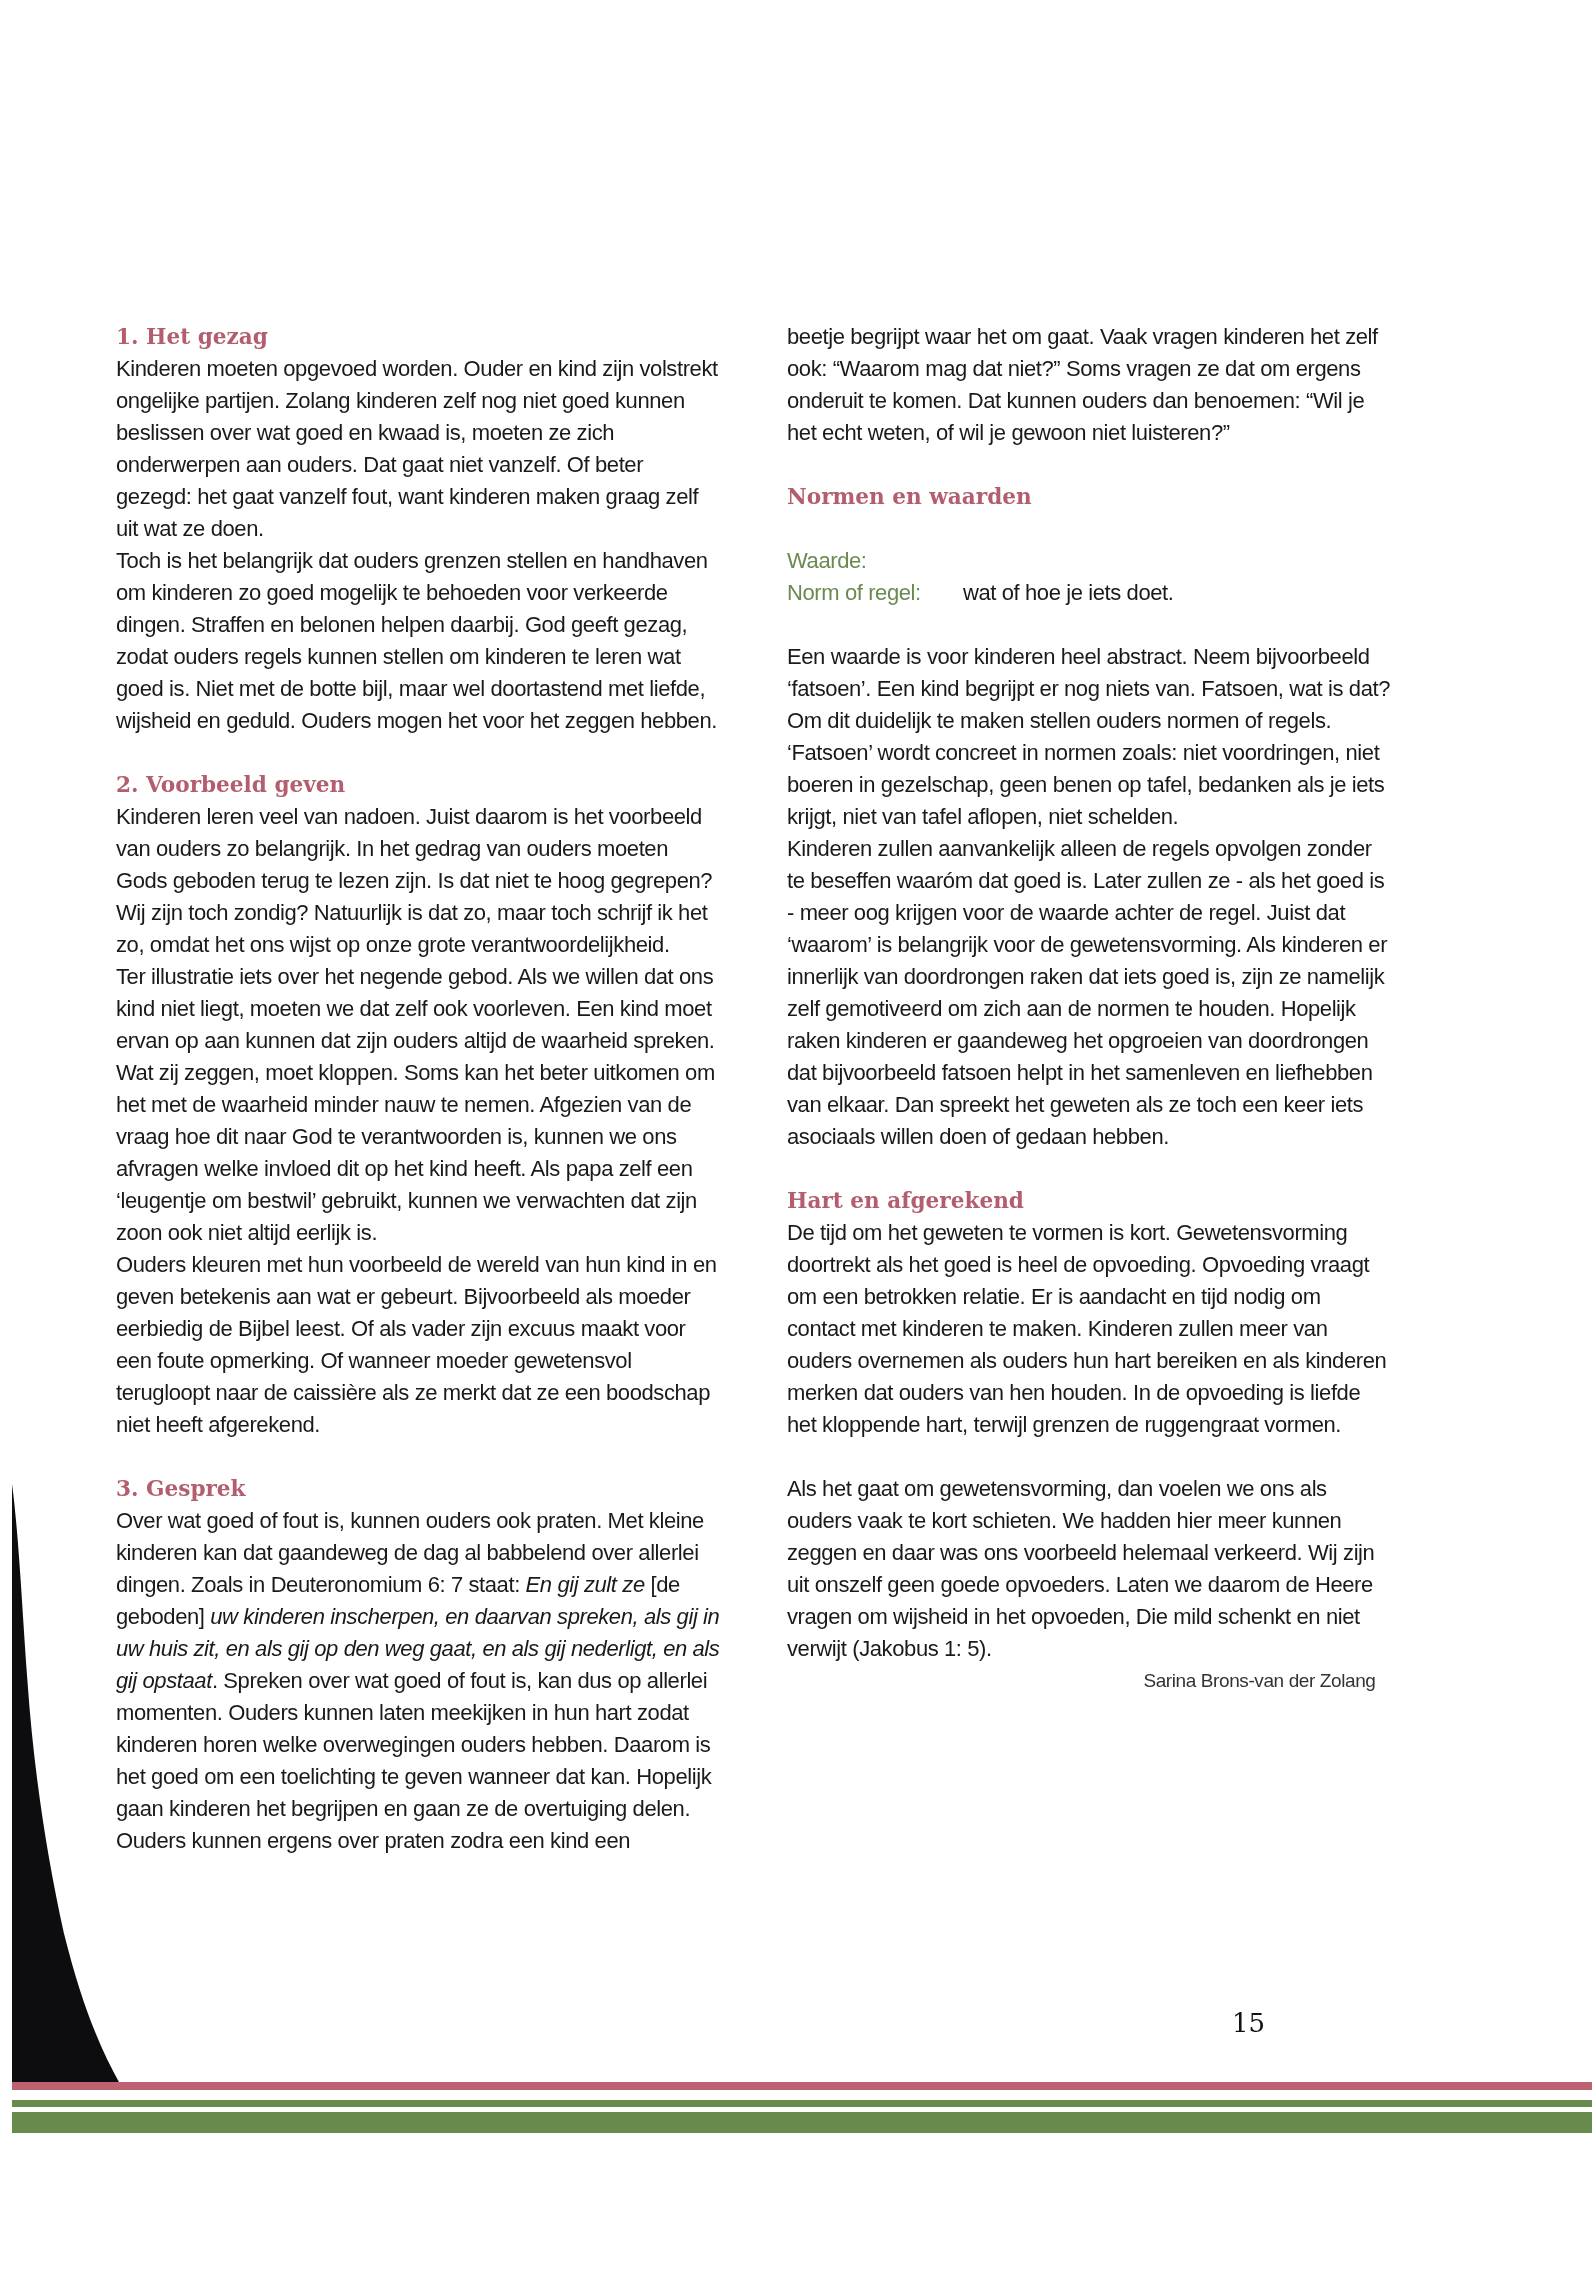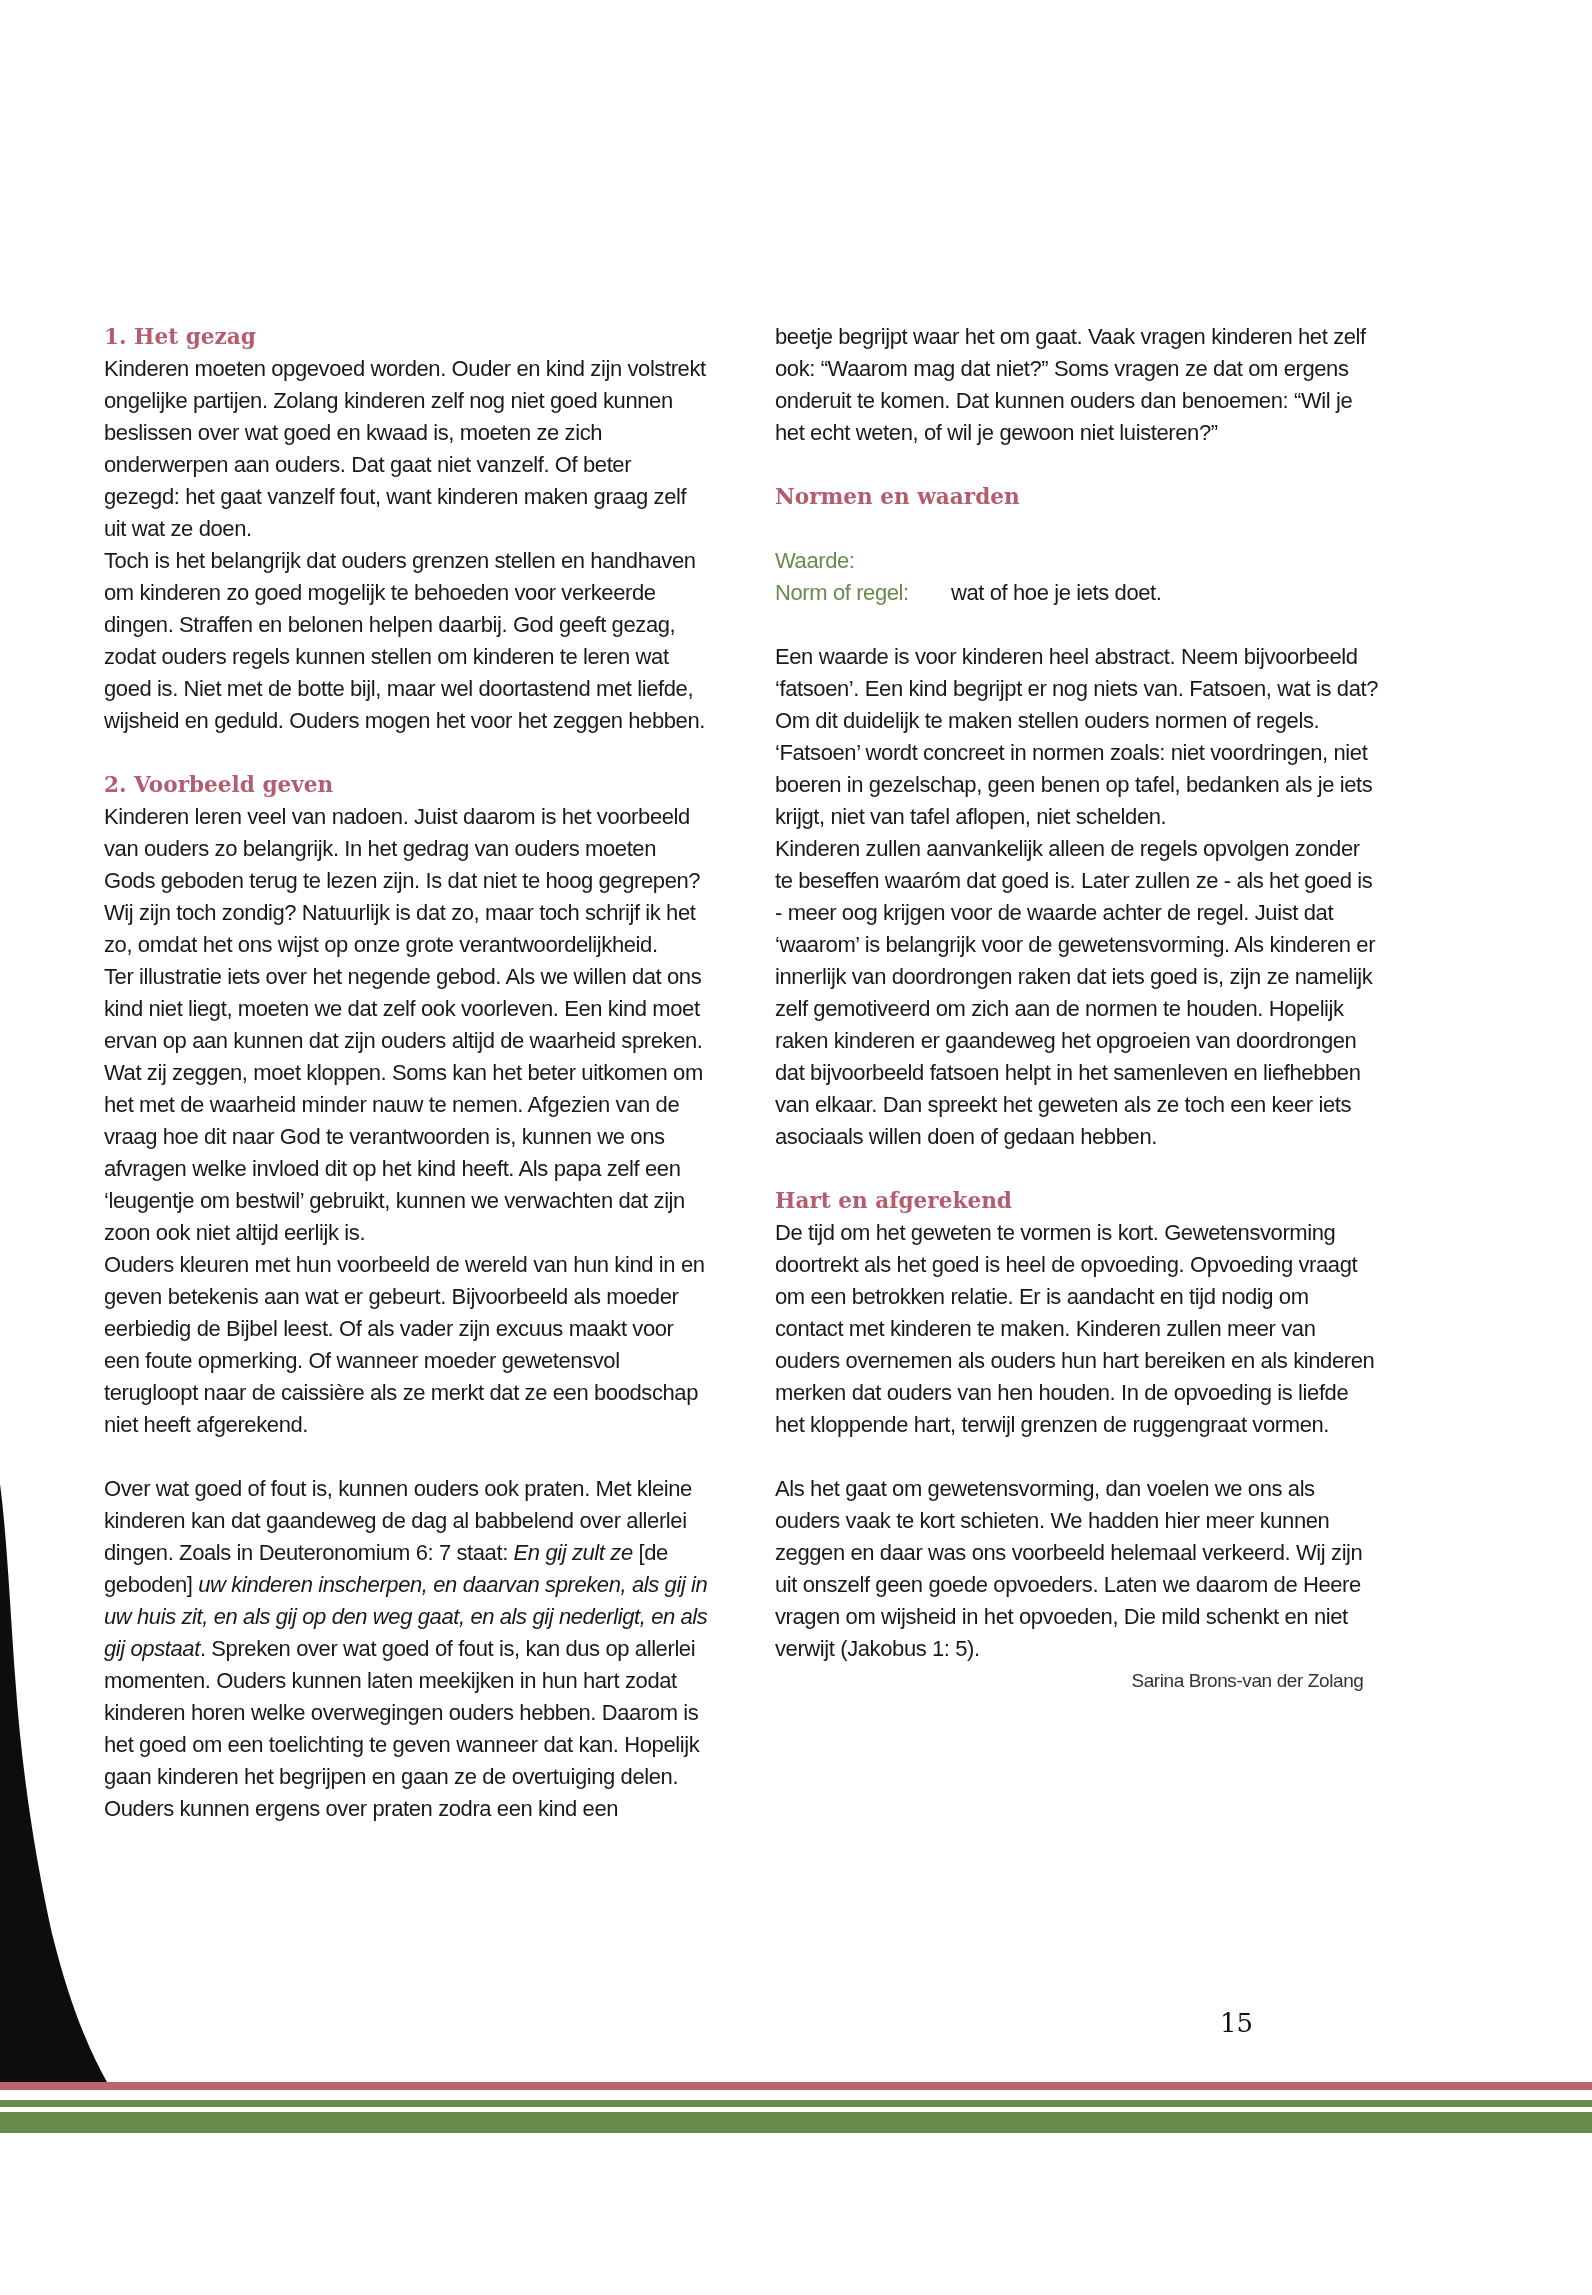"1. Het gezag" .page { left: 0 -> 12px }
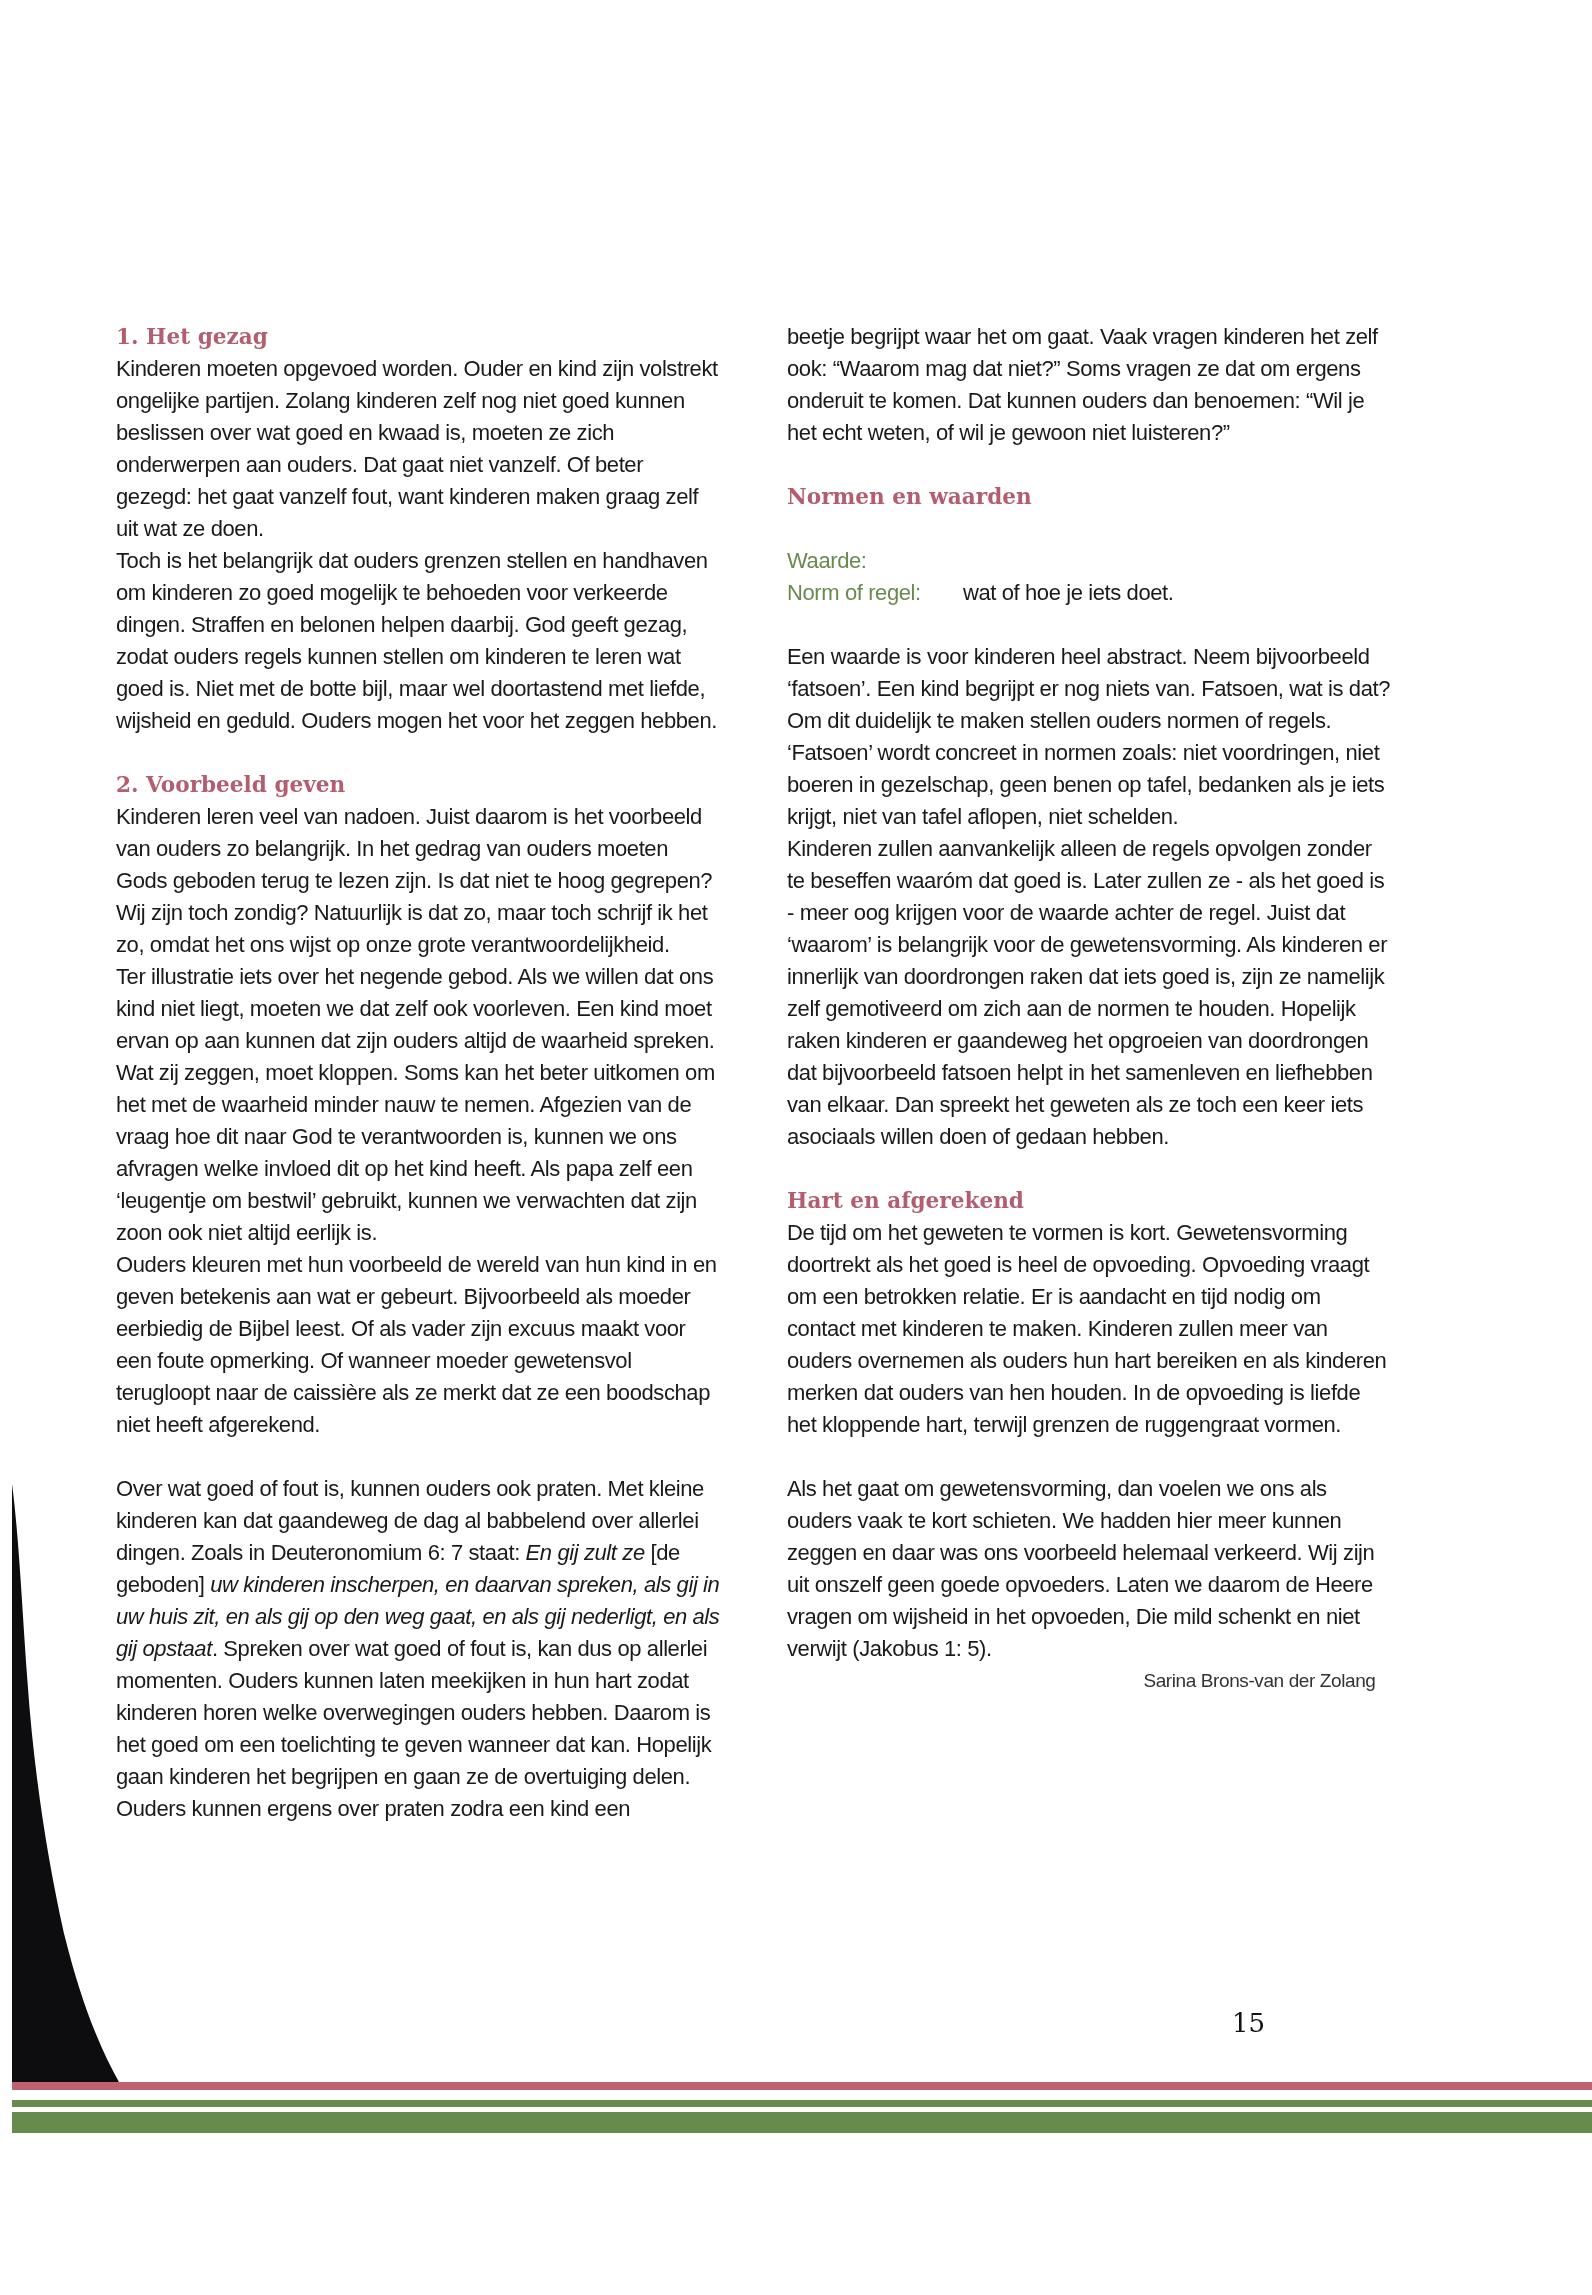"3. Gesprek" h2.h { html: none -> <h2>3. Gesprek</h2> }
